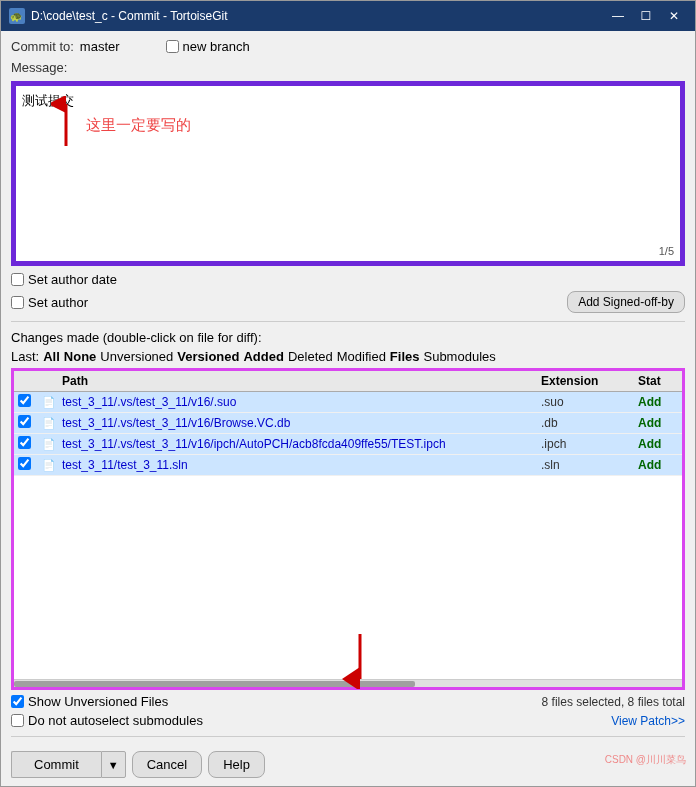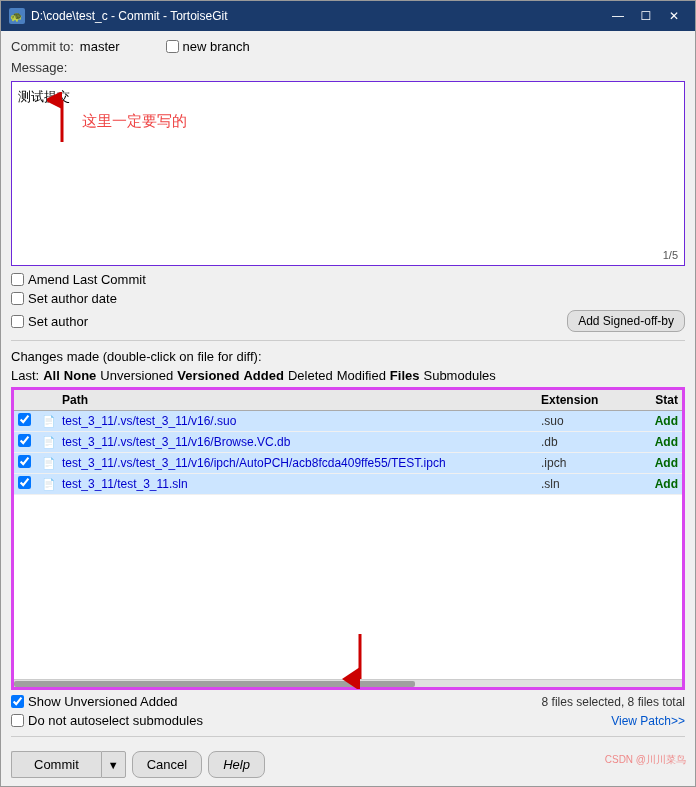"测试提交" .message-container { border: 1px solid #6d28d9 -> 5px solid #6d28d9 }
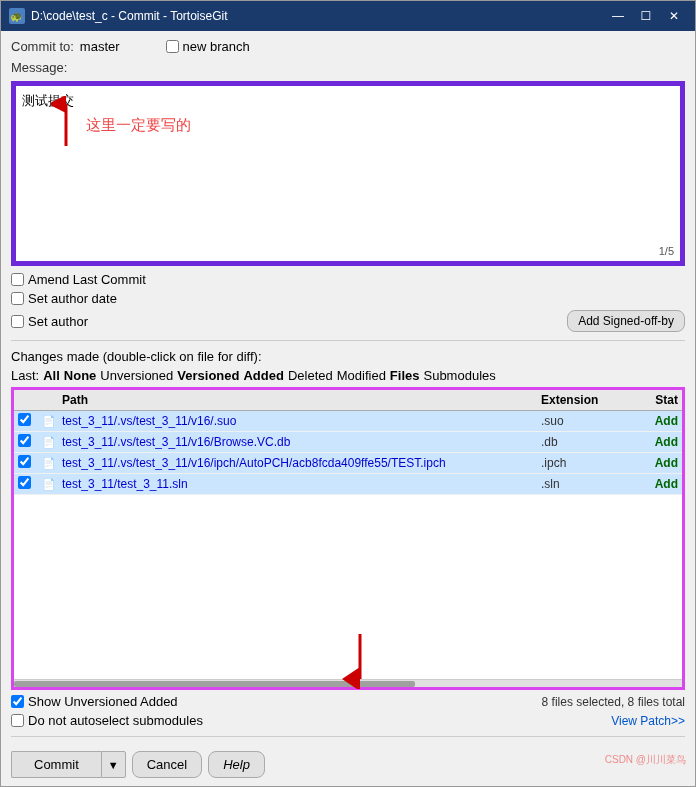"Amend Last Commit" div.checkbox-group { html: <div> <input> <label>Amend Last Commit</label> </div> -> none }
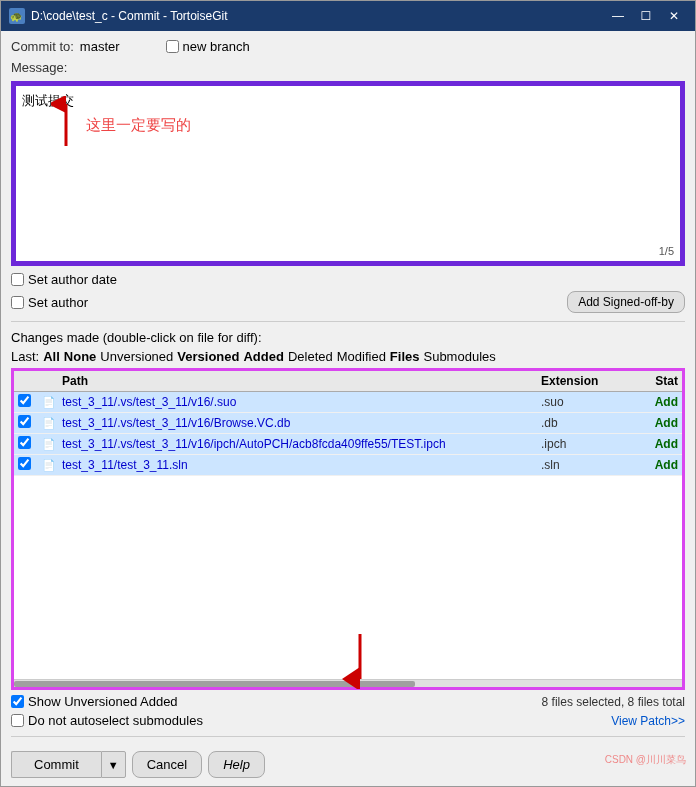"Stat" .col-stat { text-align: right -> none }
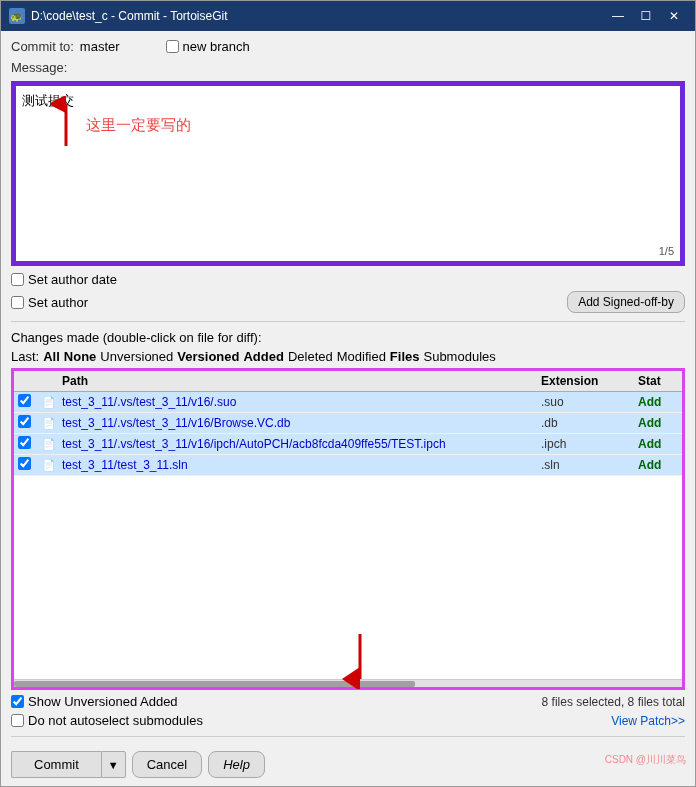"Show Unversioned Added" label { text: Added -> Files }
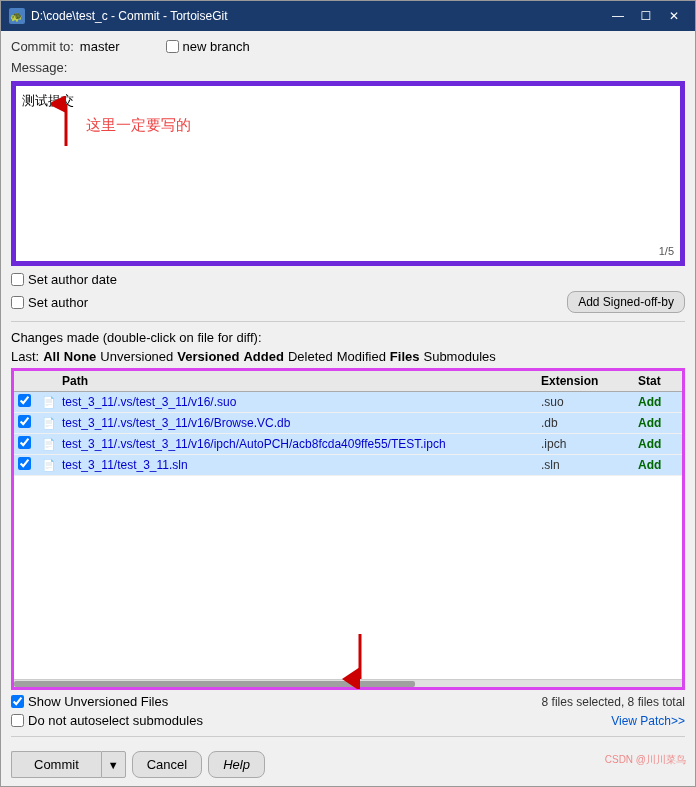"Help" button.btn { font-style: italic -> none }
